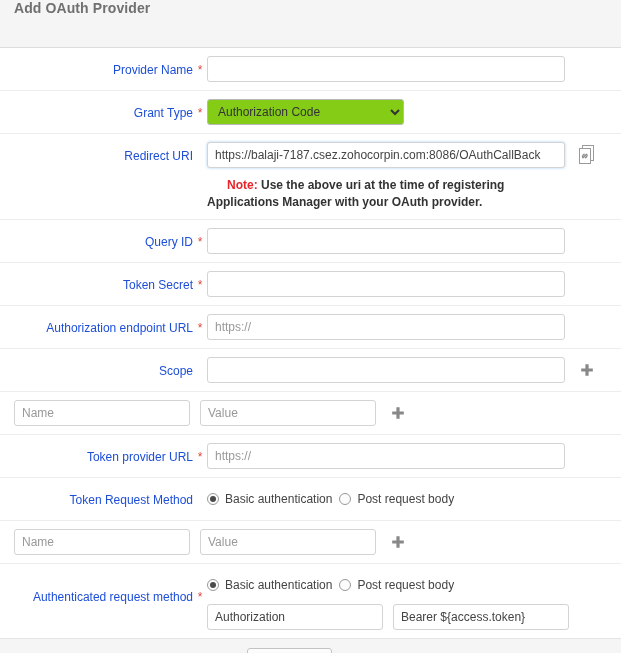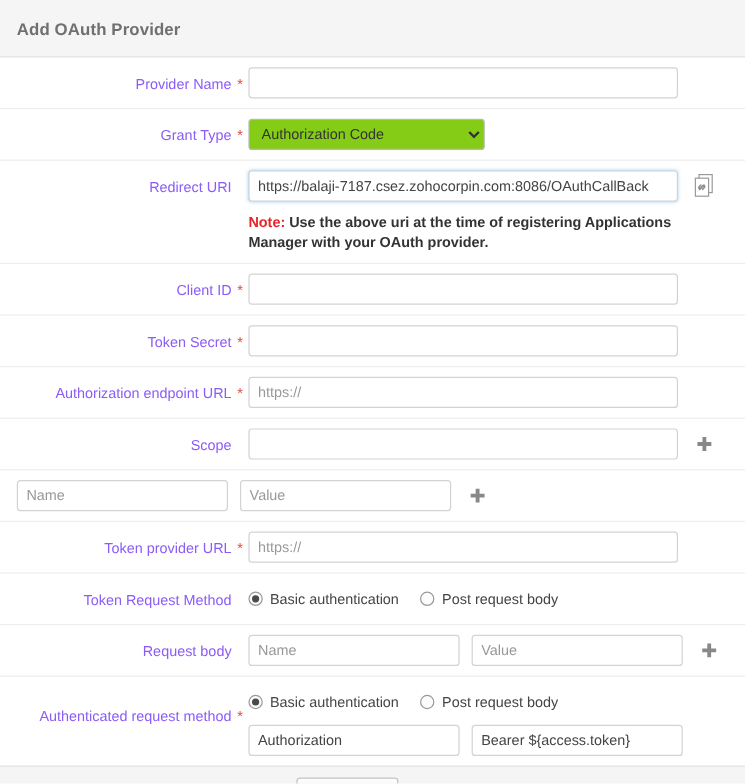"Add OAuth Provider" .panel-header { padding: 16px 14px -> 0 14px }
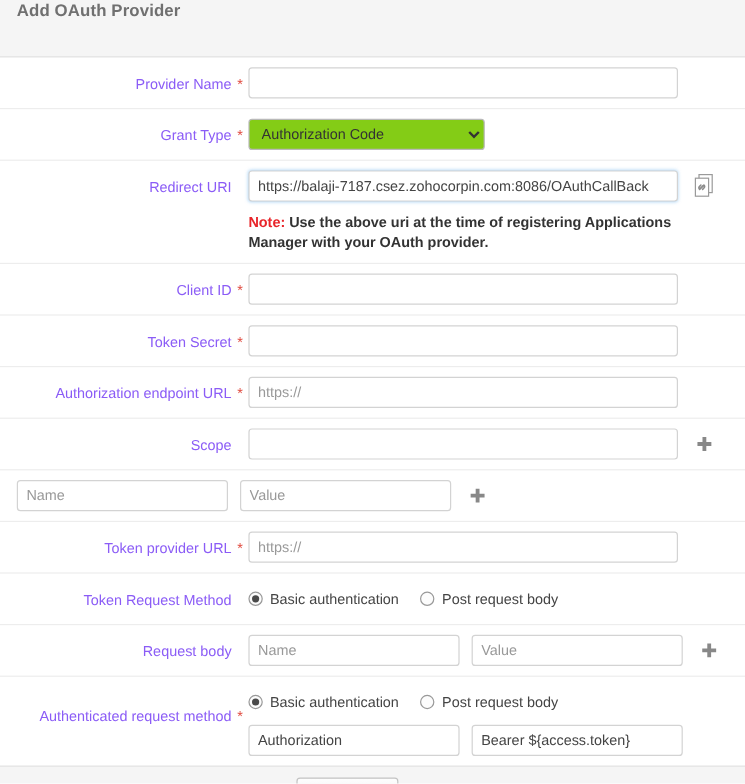"Provider Name" .label-cell { color: #8b5cf6 -> #1d4ed8 }
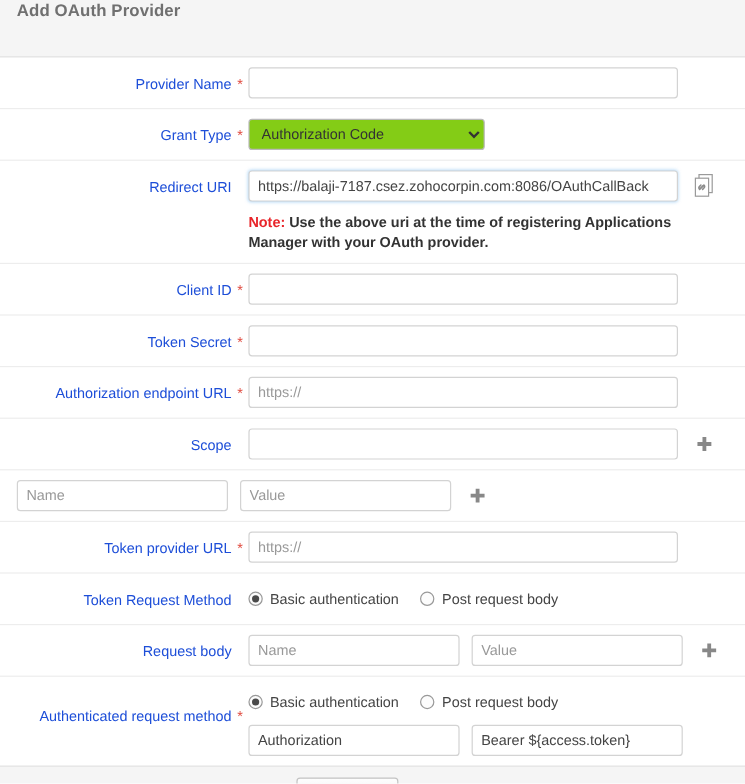"Note:" .note .note-lead { margin-left: none -> 20px }
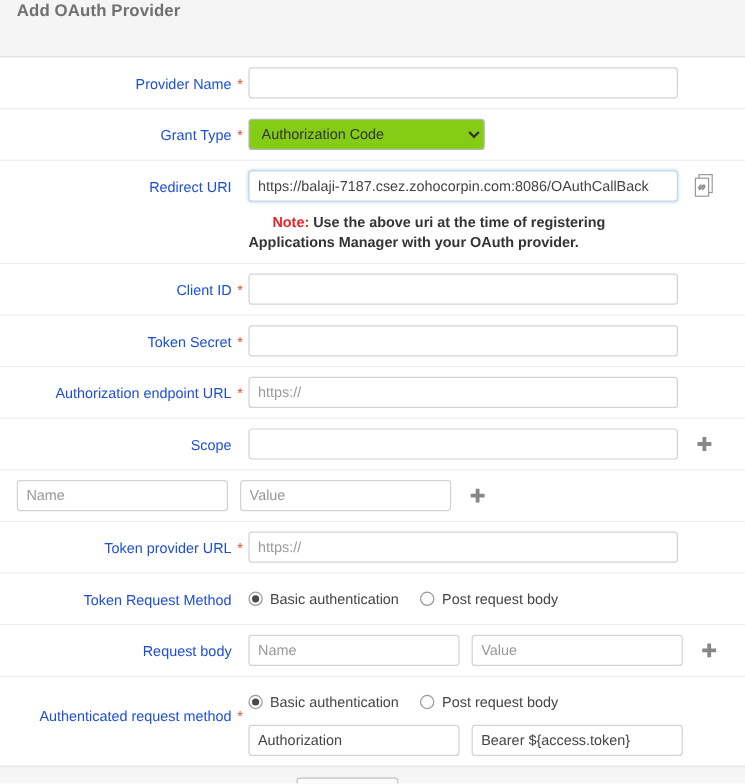"Client ID" div.label-cell { text: Client -> Query }
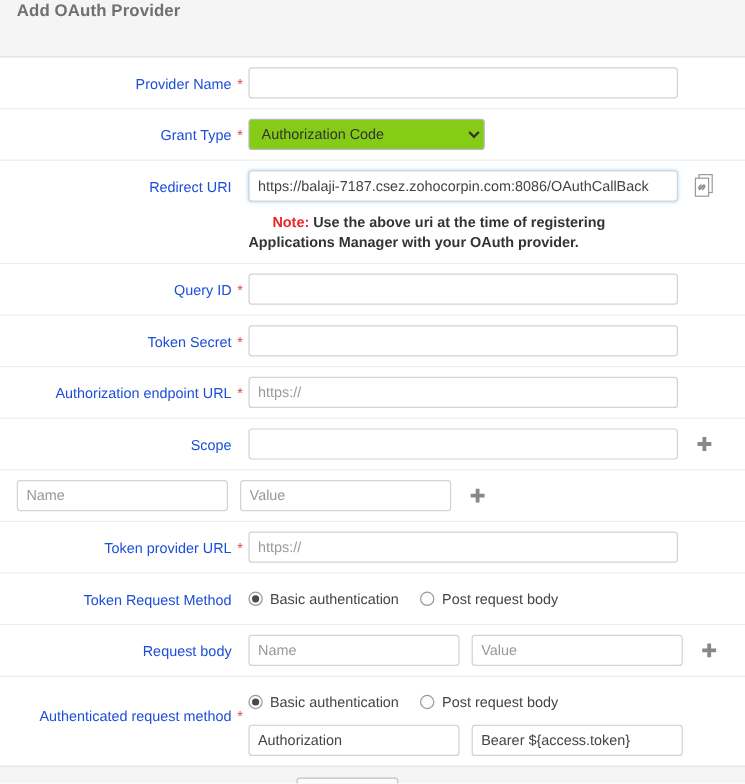"Basic authentication" .radio-group { gap: 18px -> 7px }
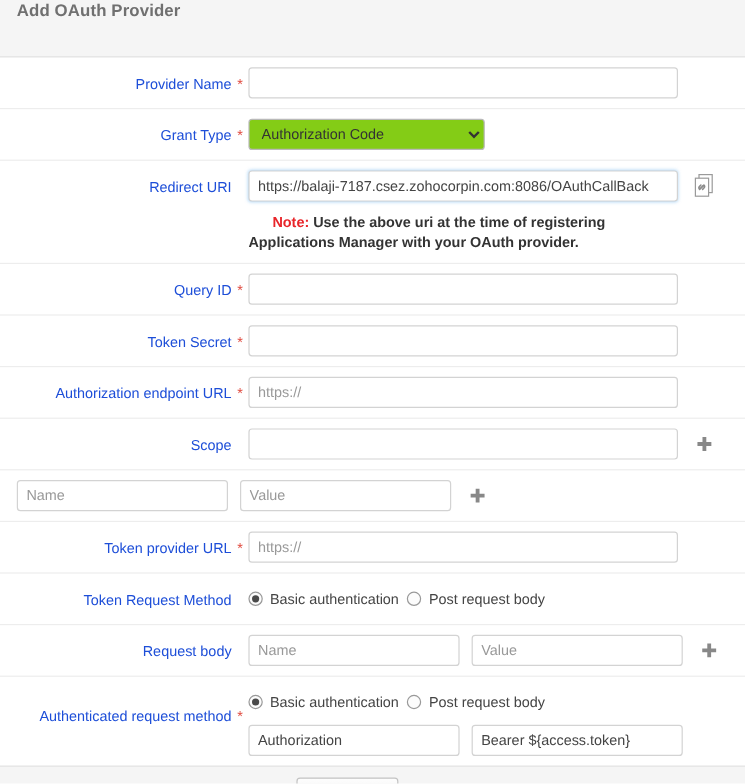"Request body" div.label-cell { html: <div>Request body</div> -> none }
